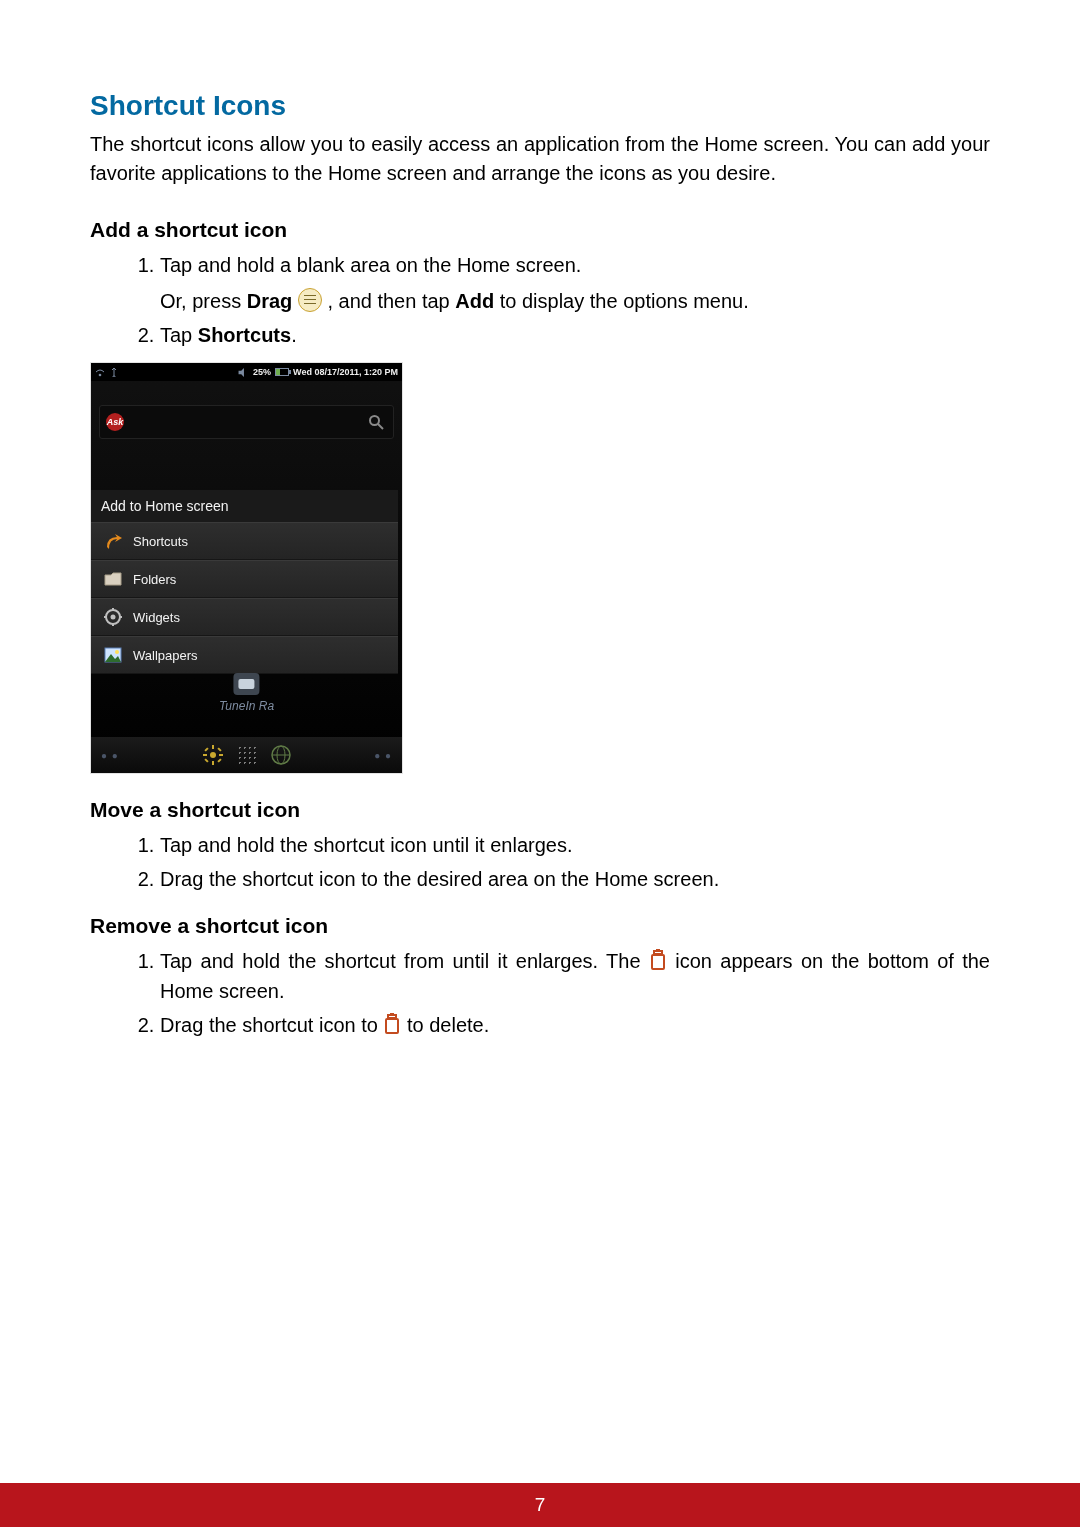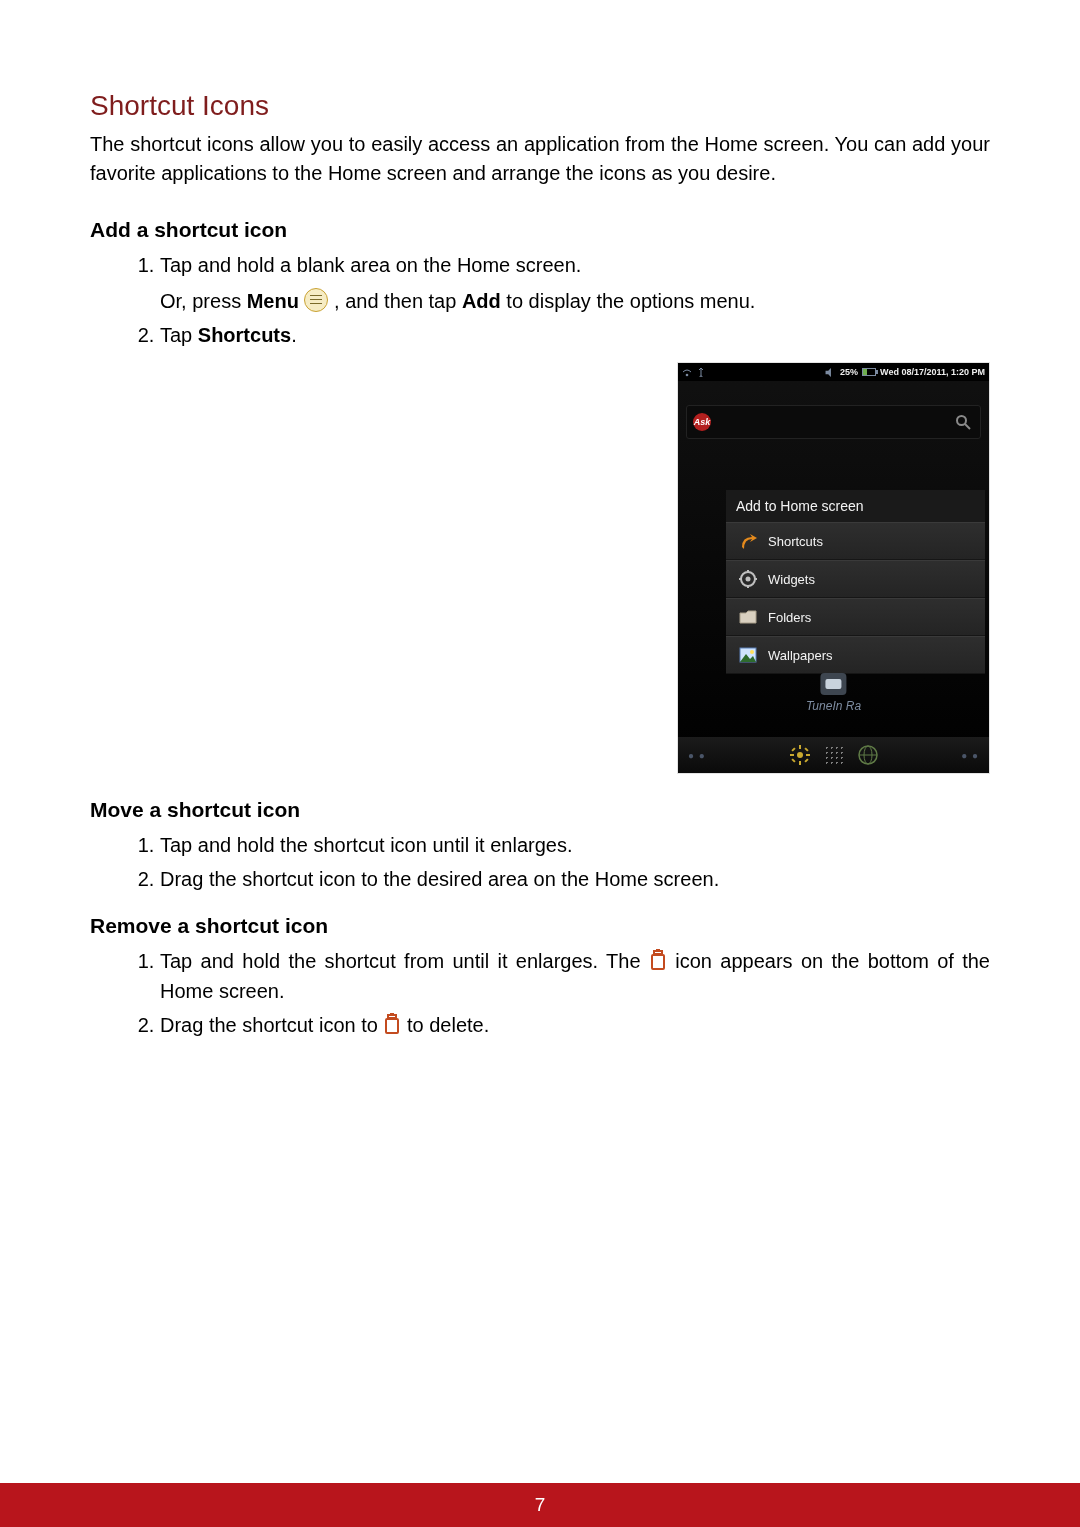"Shortcut Icons" .h-main { color: #7f1d1d -> #0369a1; font-weight: normal -> bold }
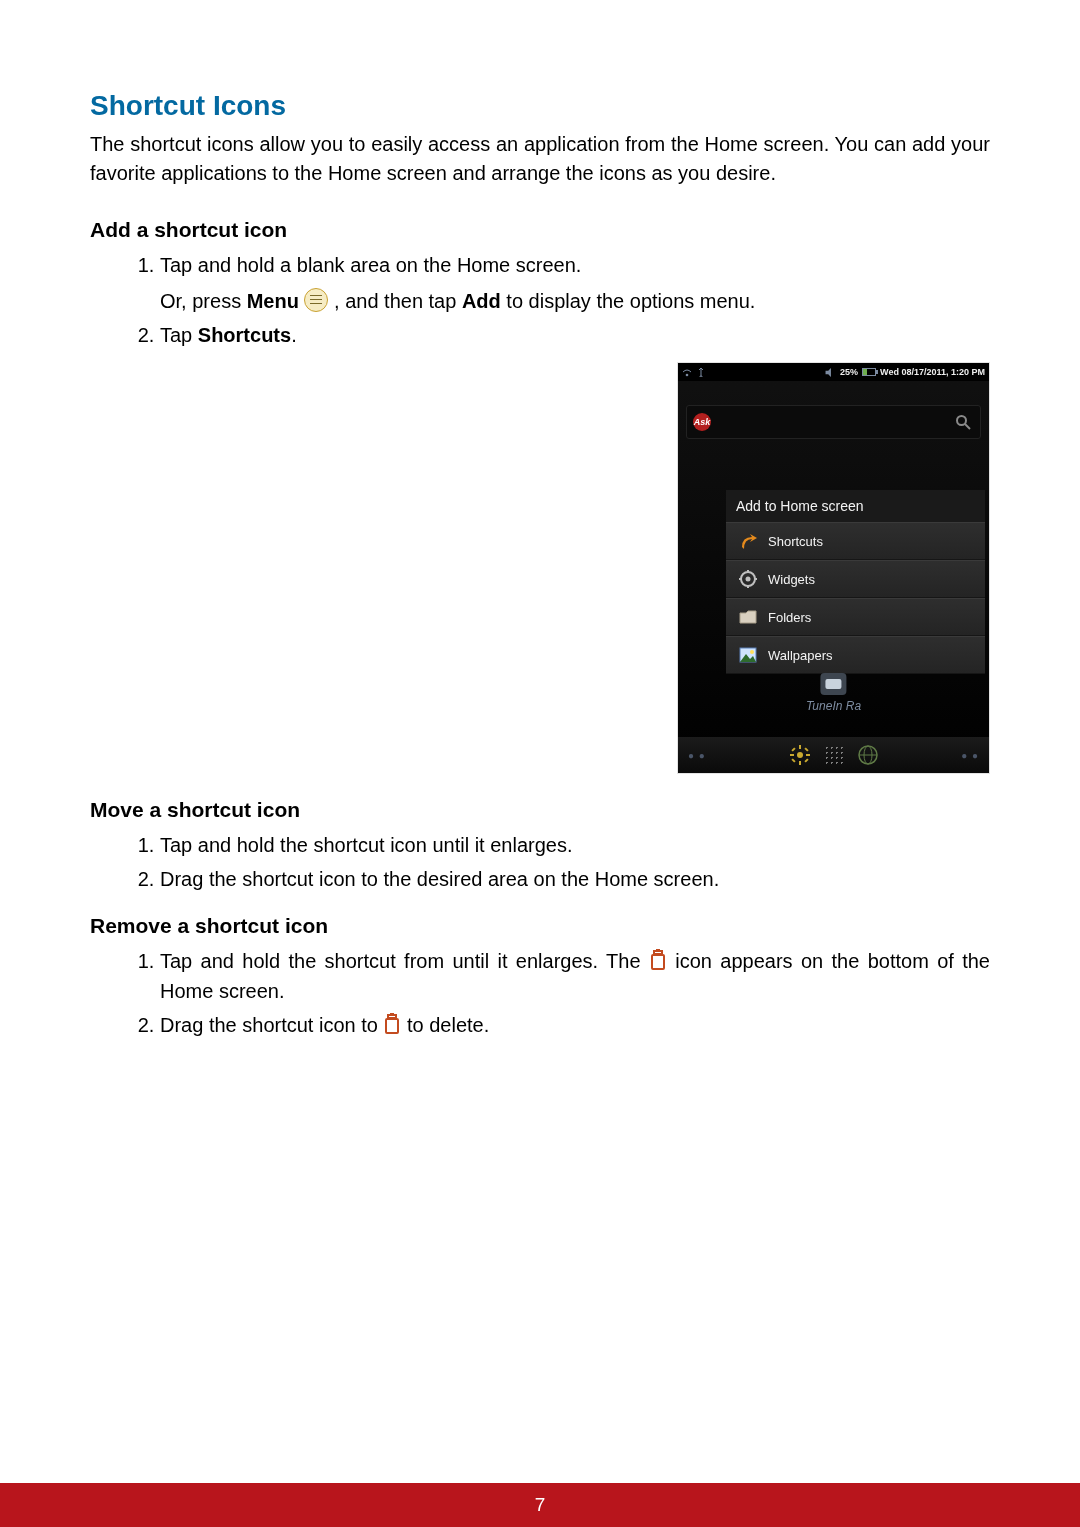"Menu" b { text: Menu -> Drag }
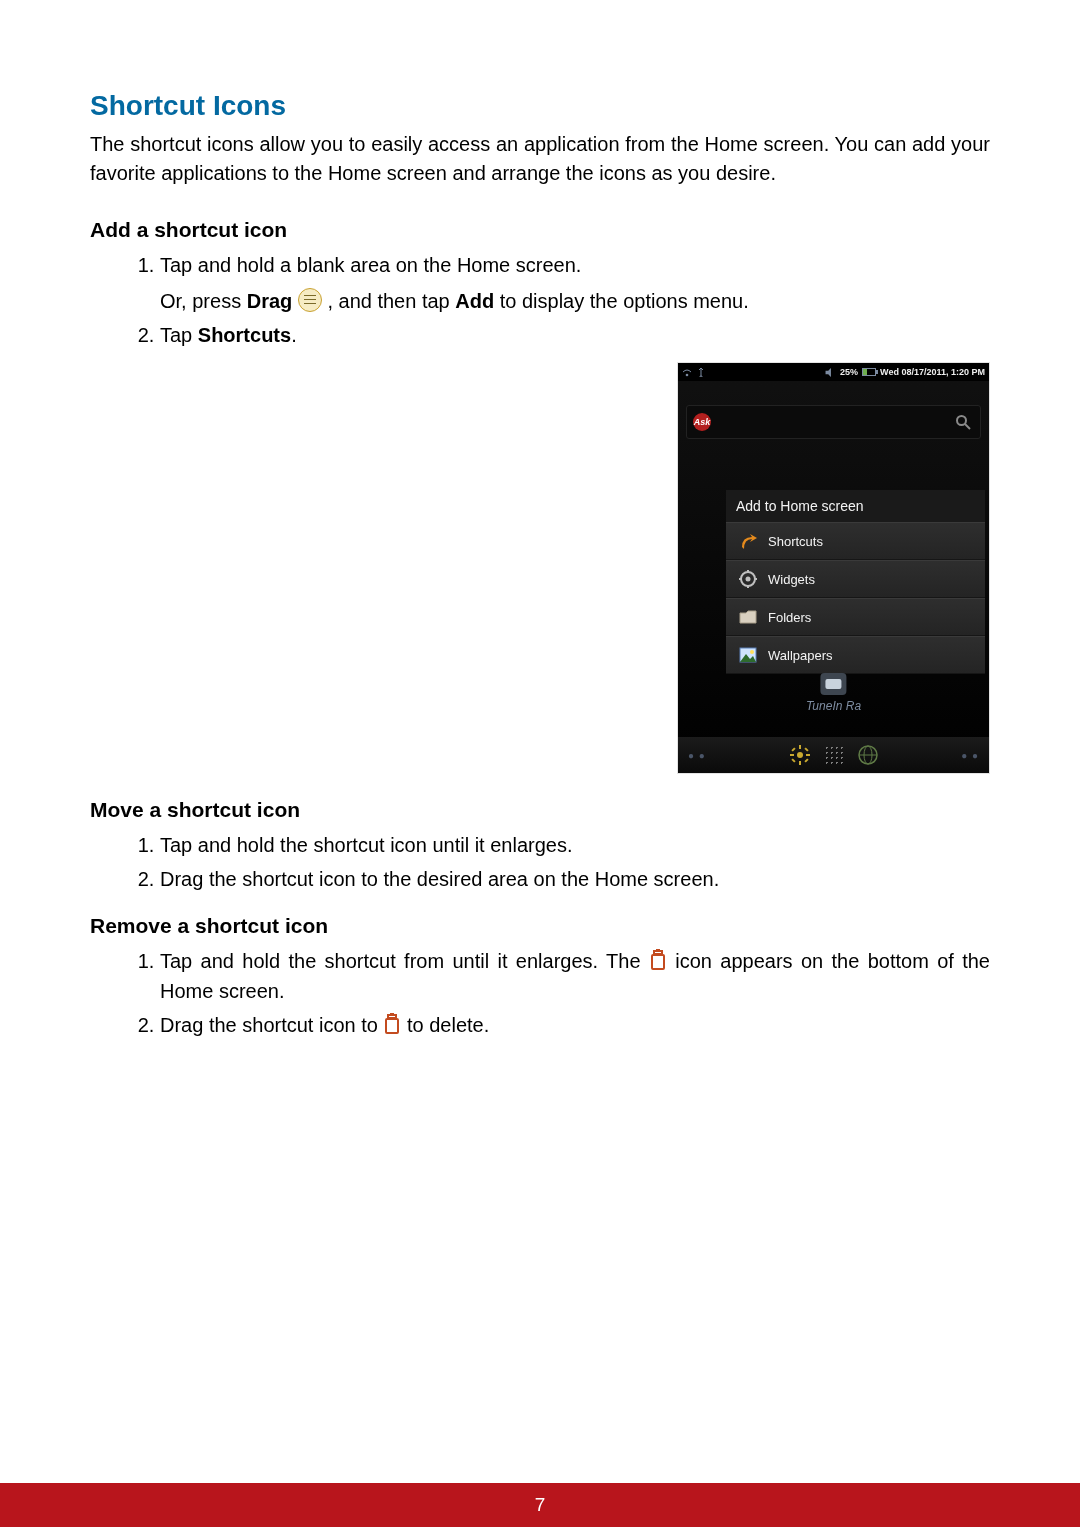"25%" .shot-wrap { justify-content: flex-end -> flex-start }
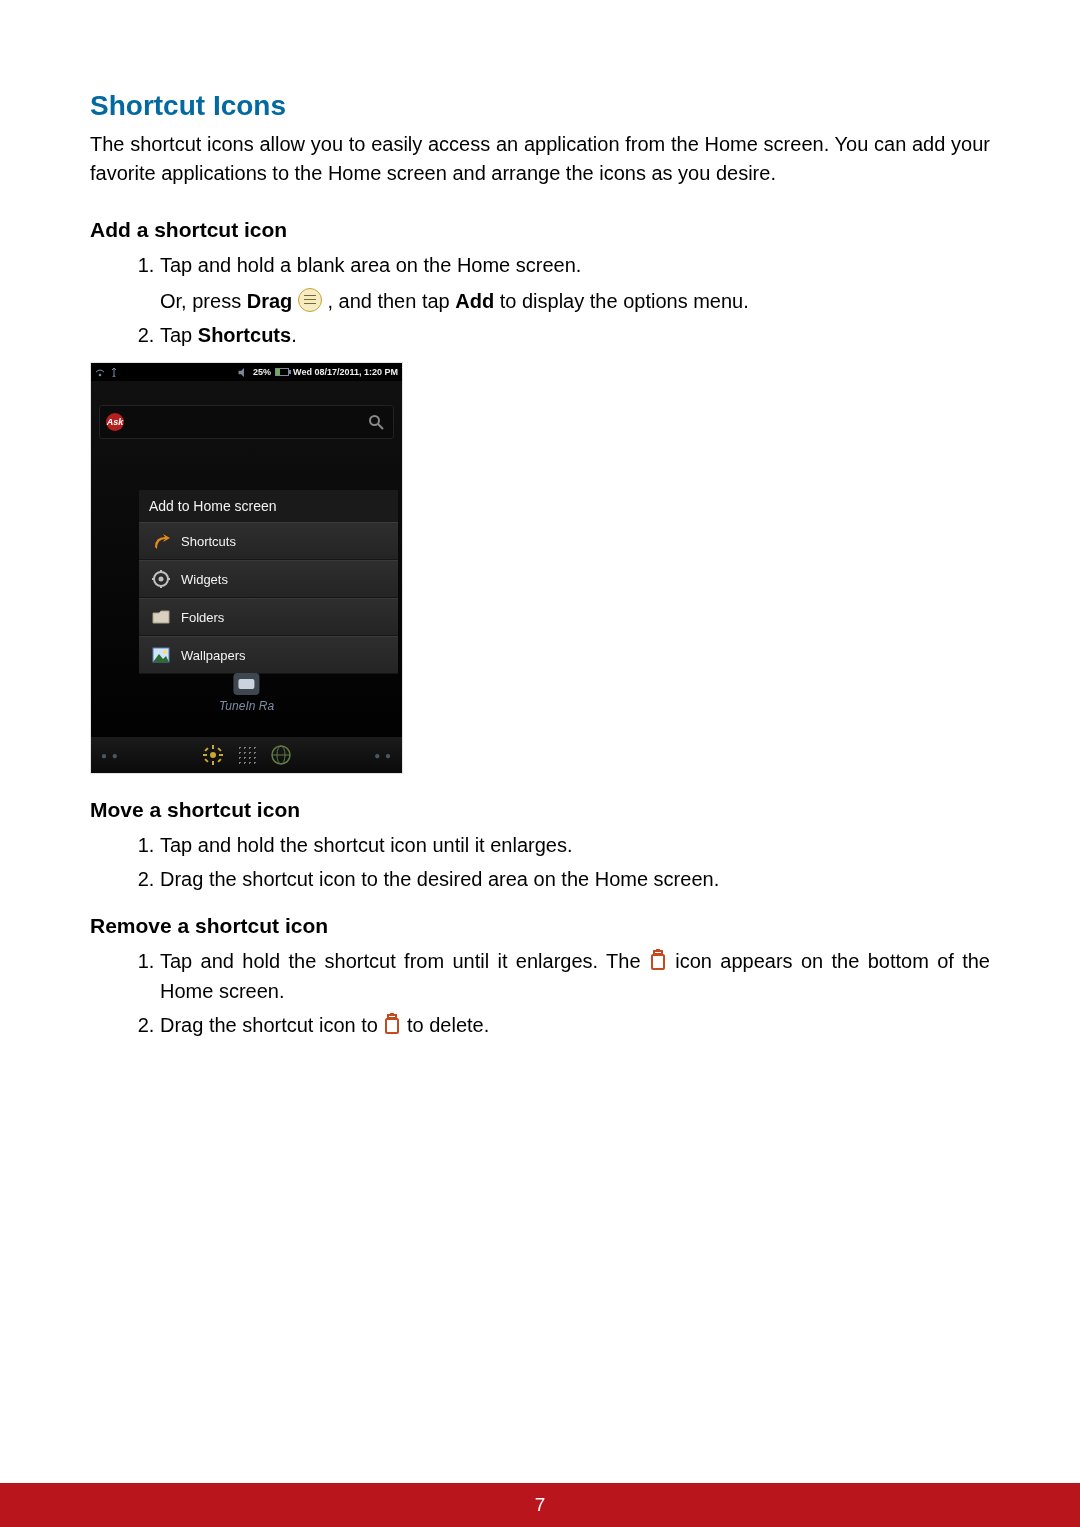"Add to Home screen" .shot .dialog { padding-left: 48px -> none }
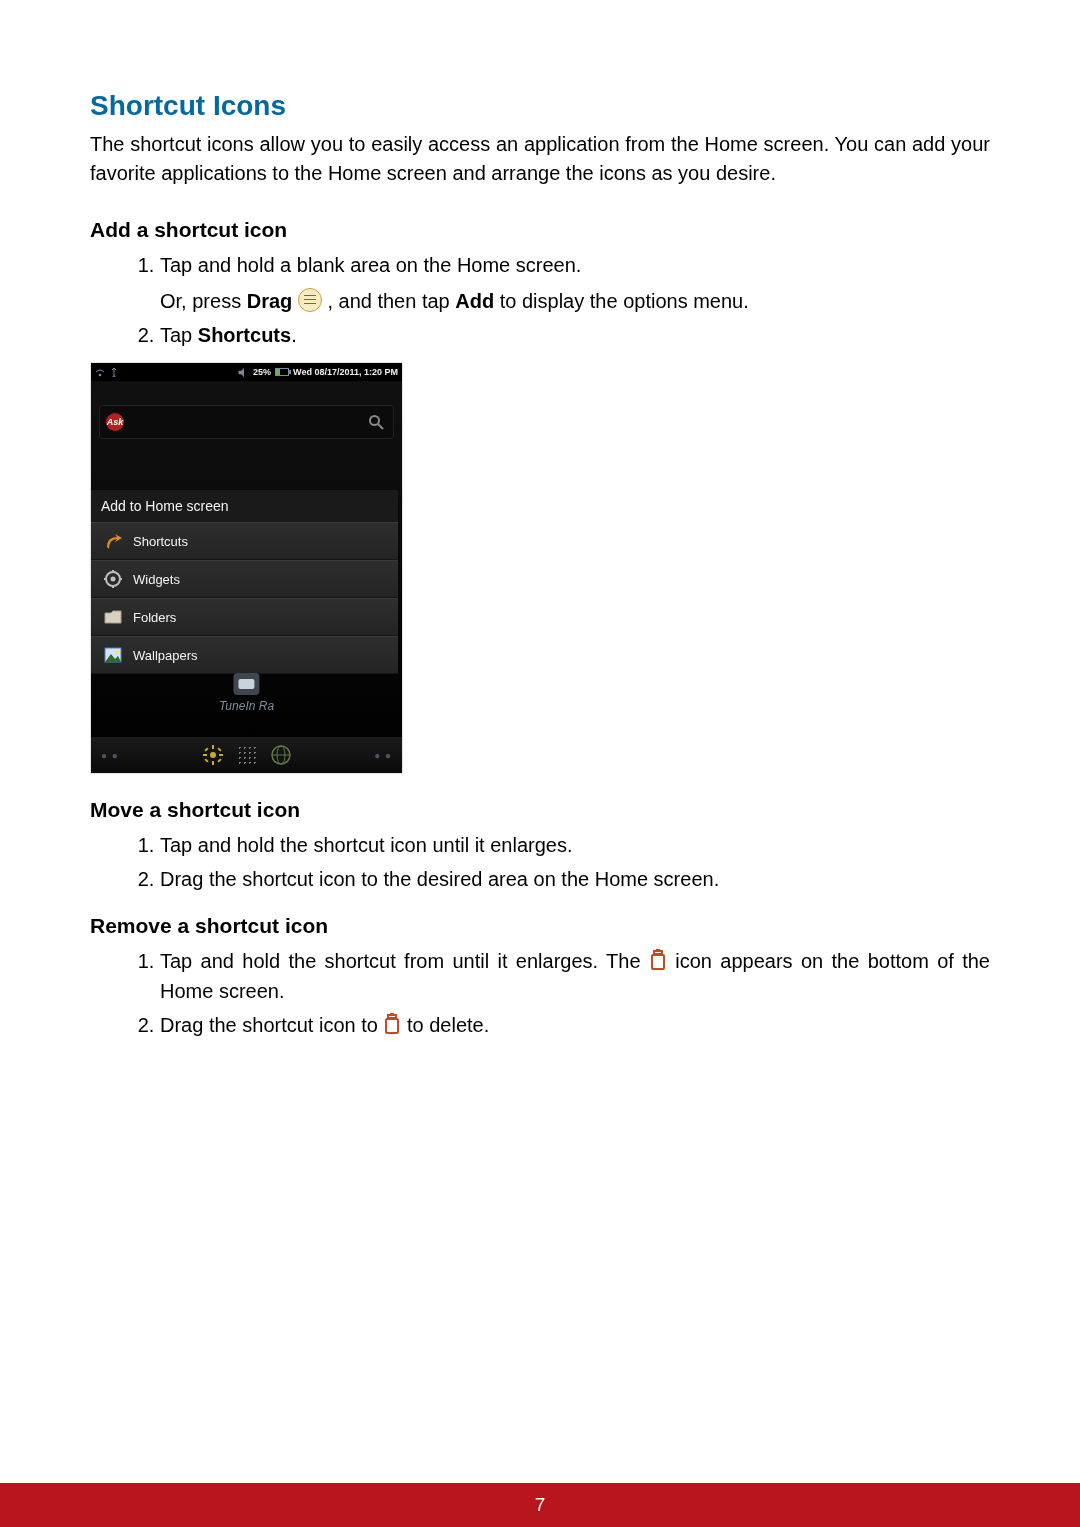"Widgets" div.dialog-item { order: before "Folders" -> after "Folders" }
